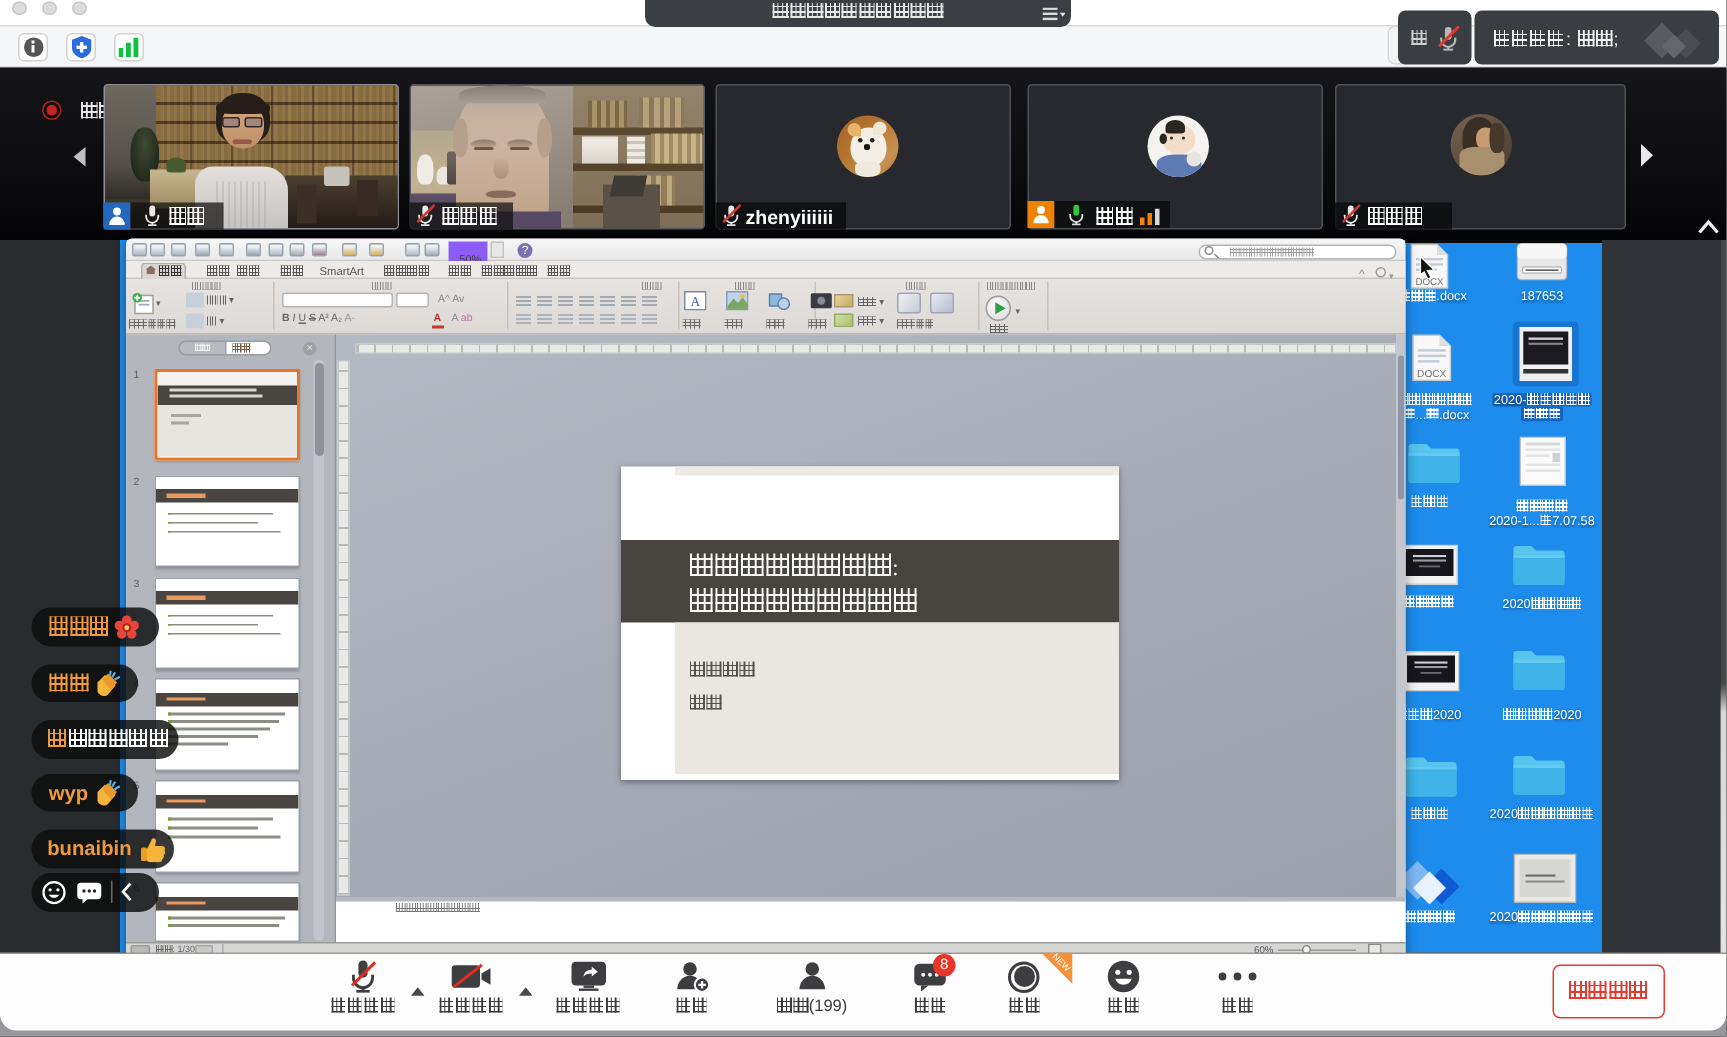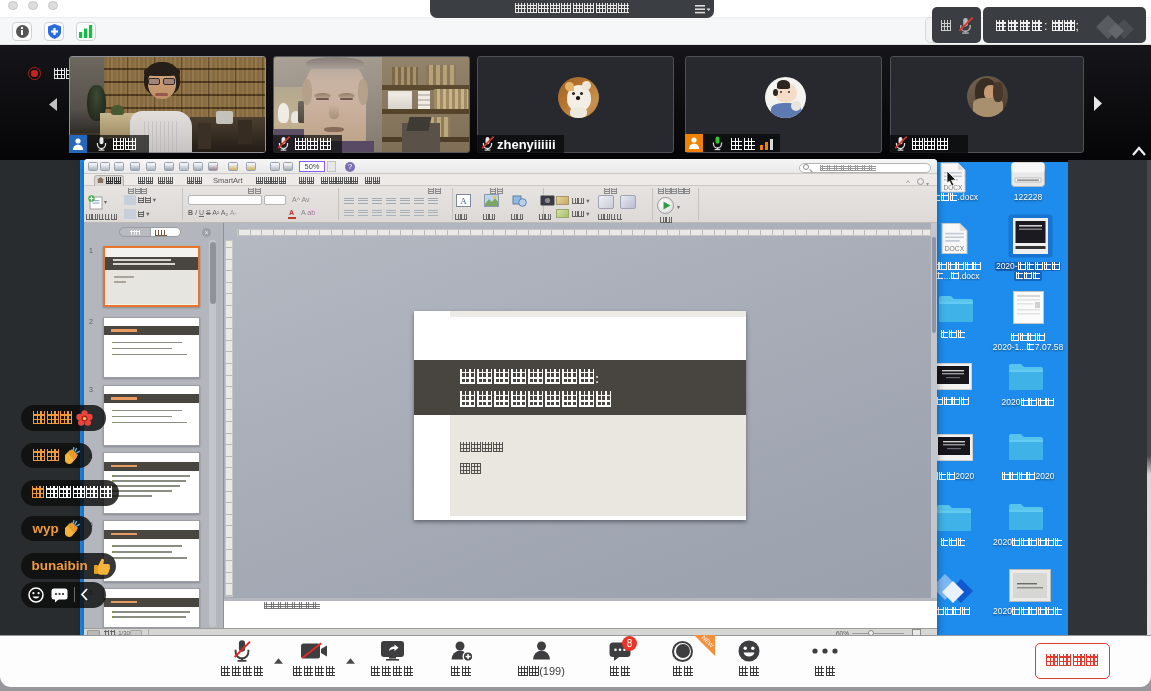"50%" div.a { border: 1px solid #8b5cf6 -> 7px solid #8b5cf6 }
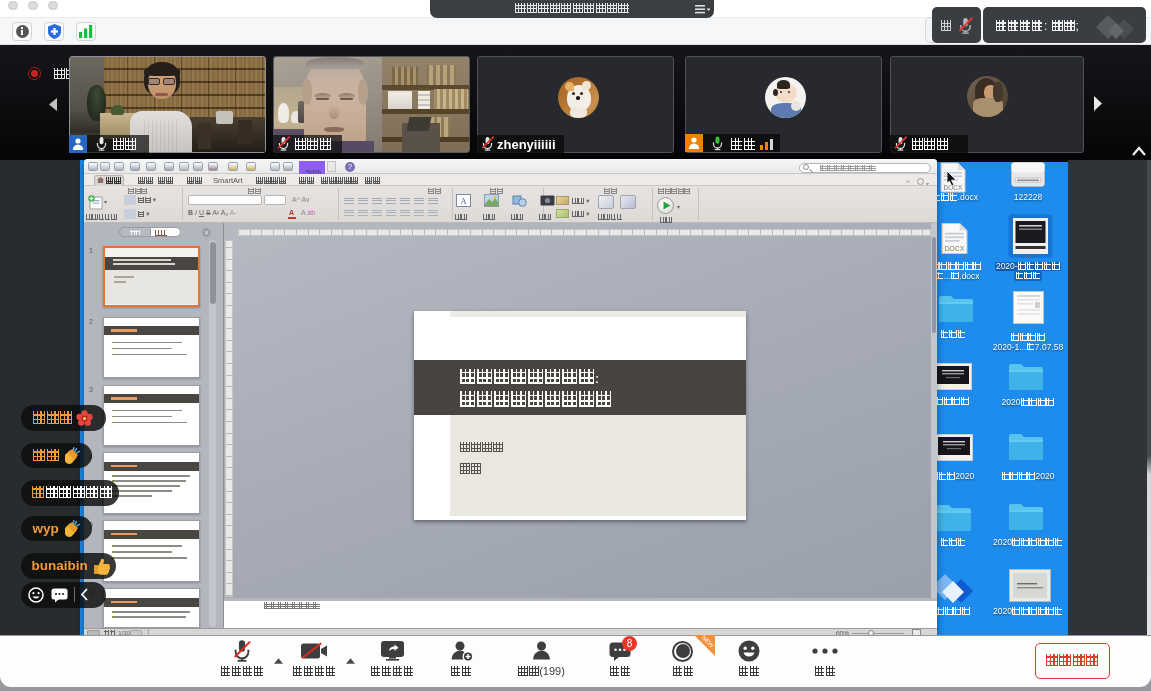"122228" div.a { text: 122228 -> 187653 }
